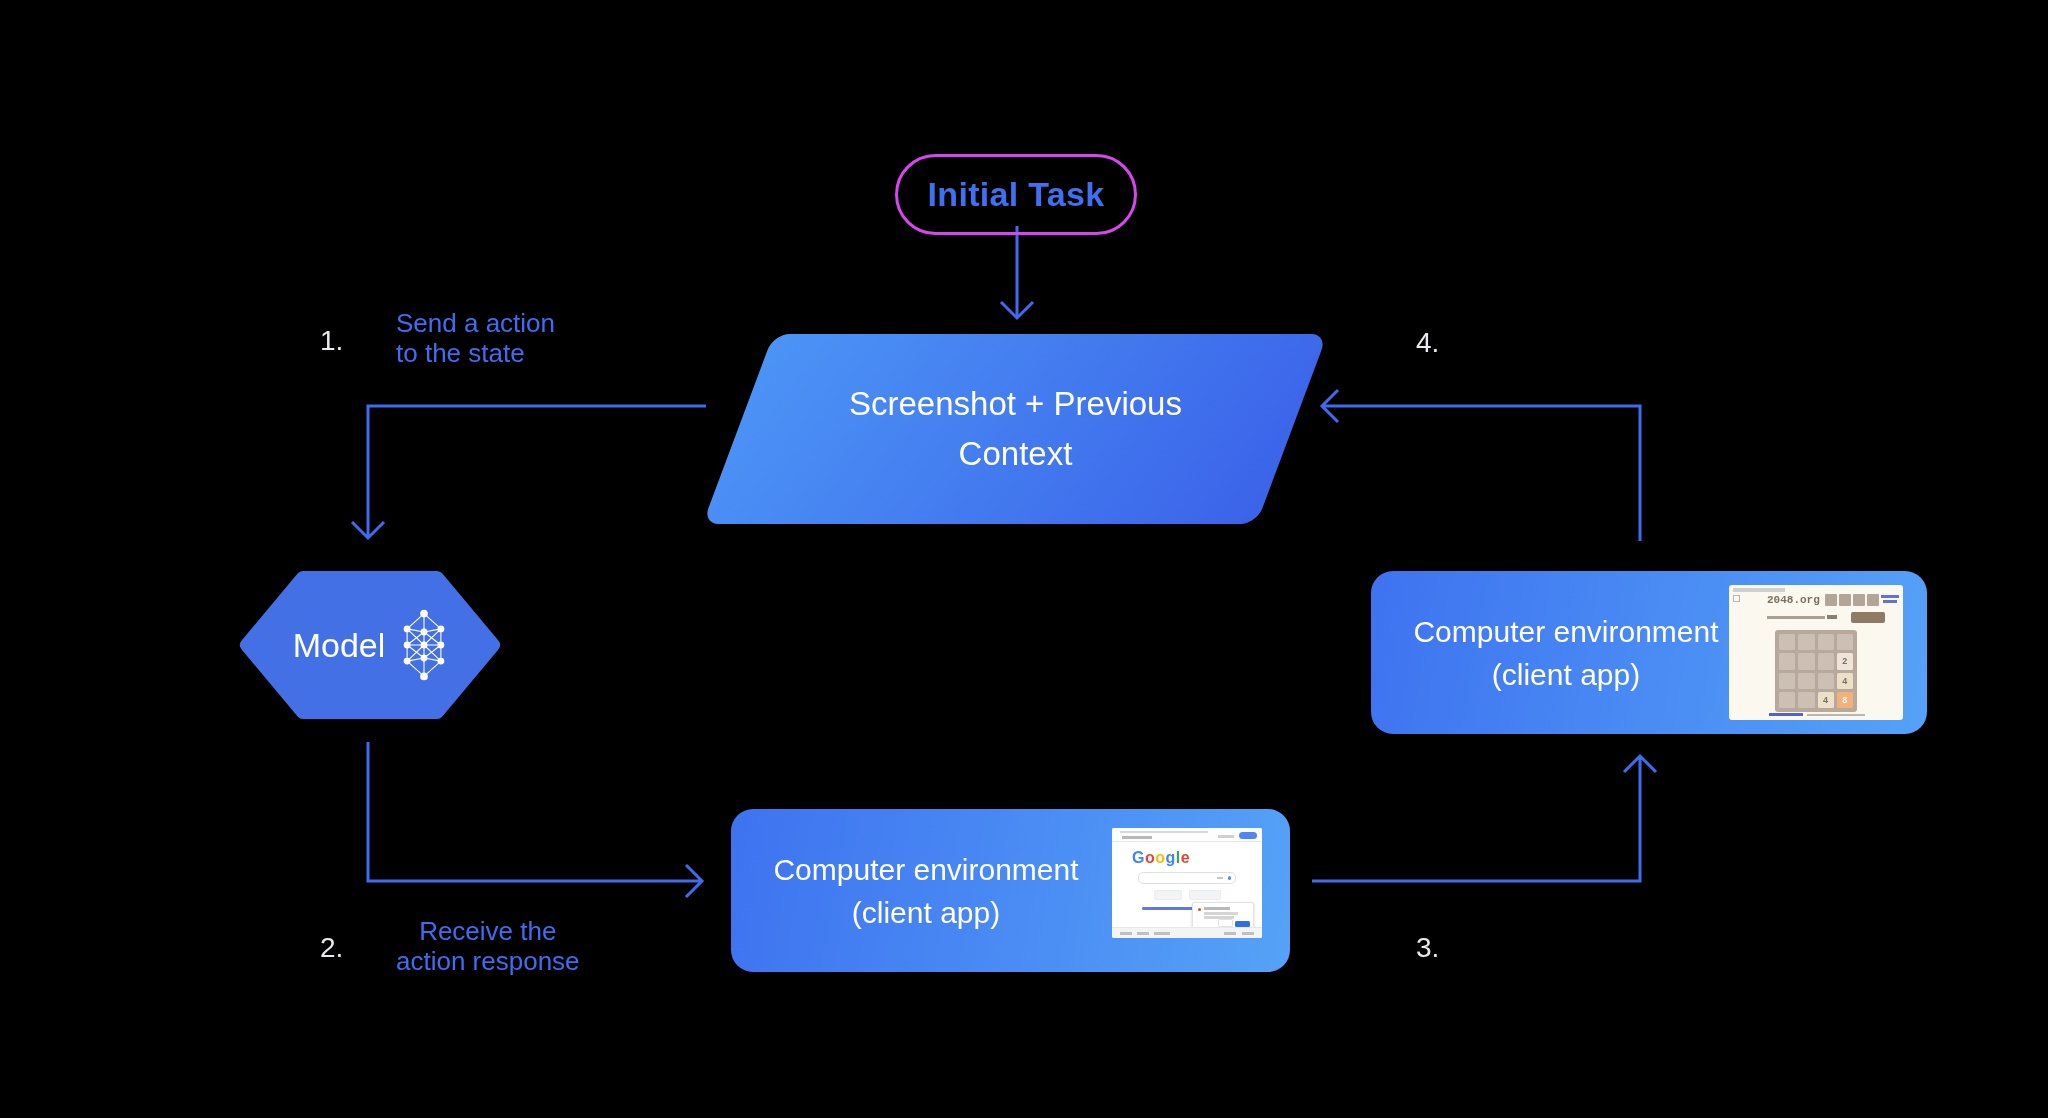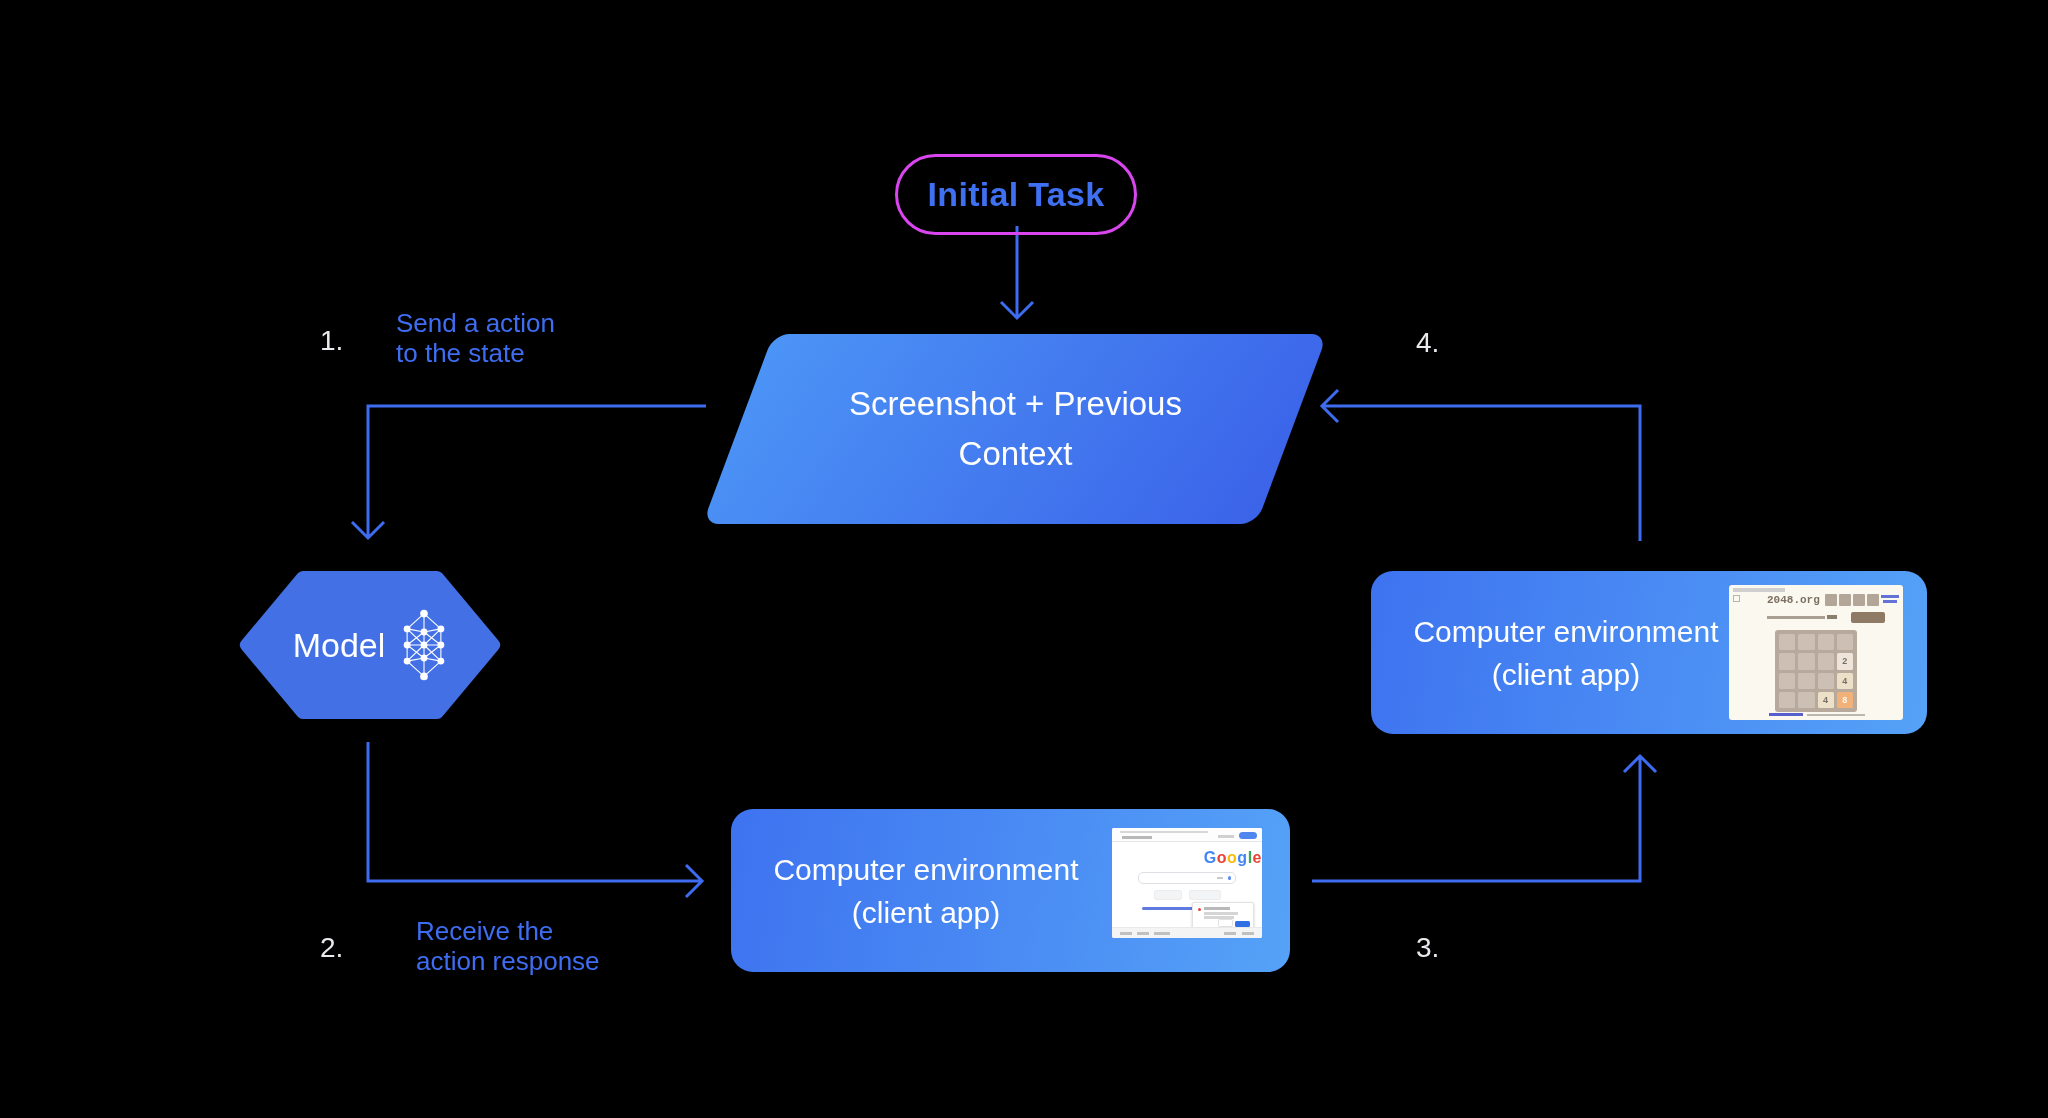"Google" .mgoog .logo { padding-left: none -> 20px; text-align: right -> left }
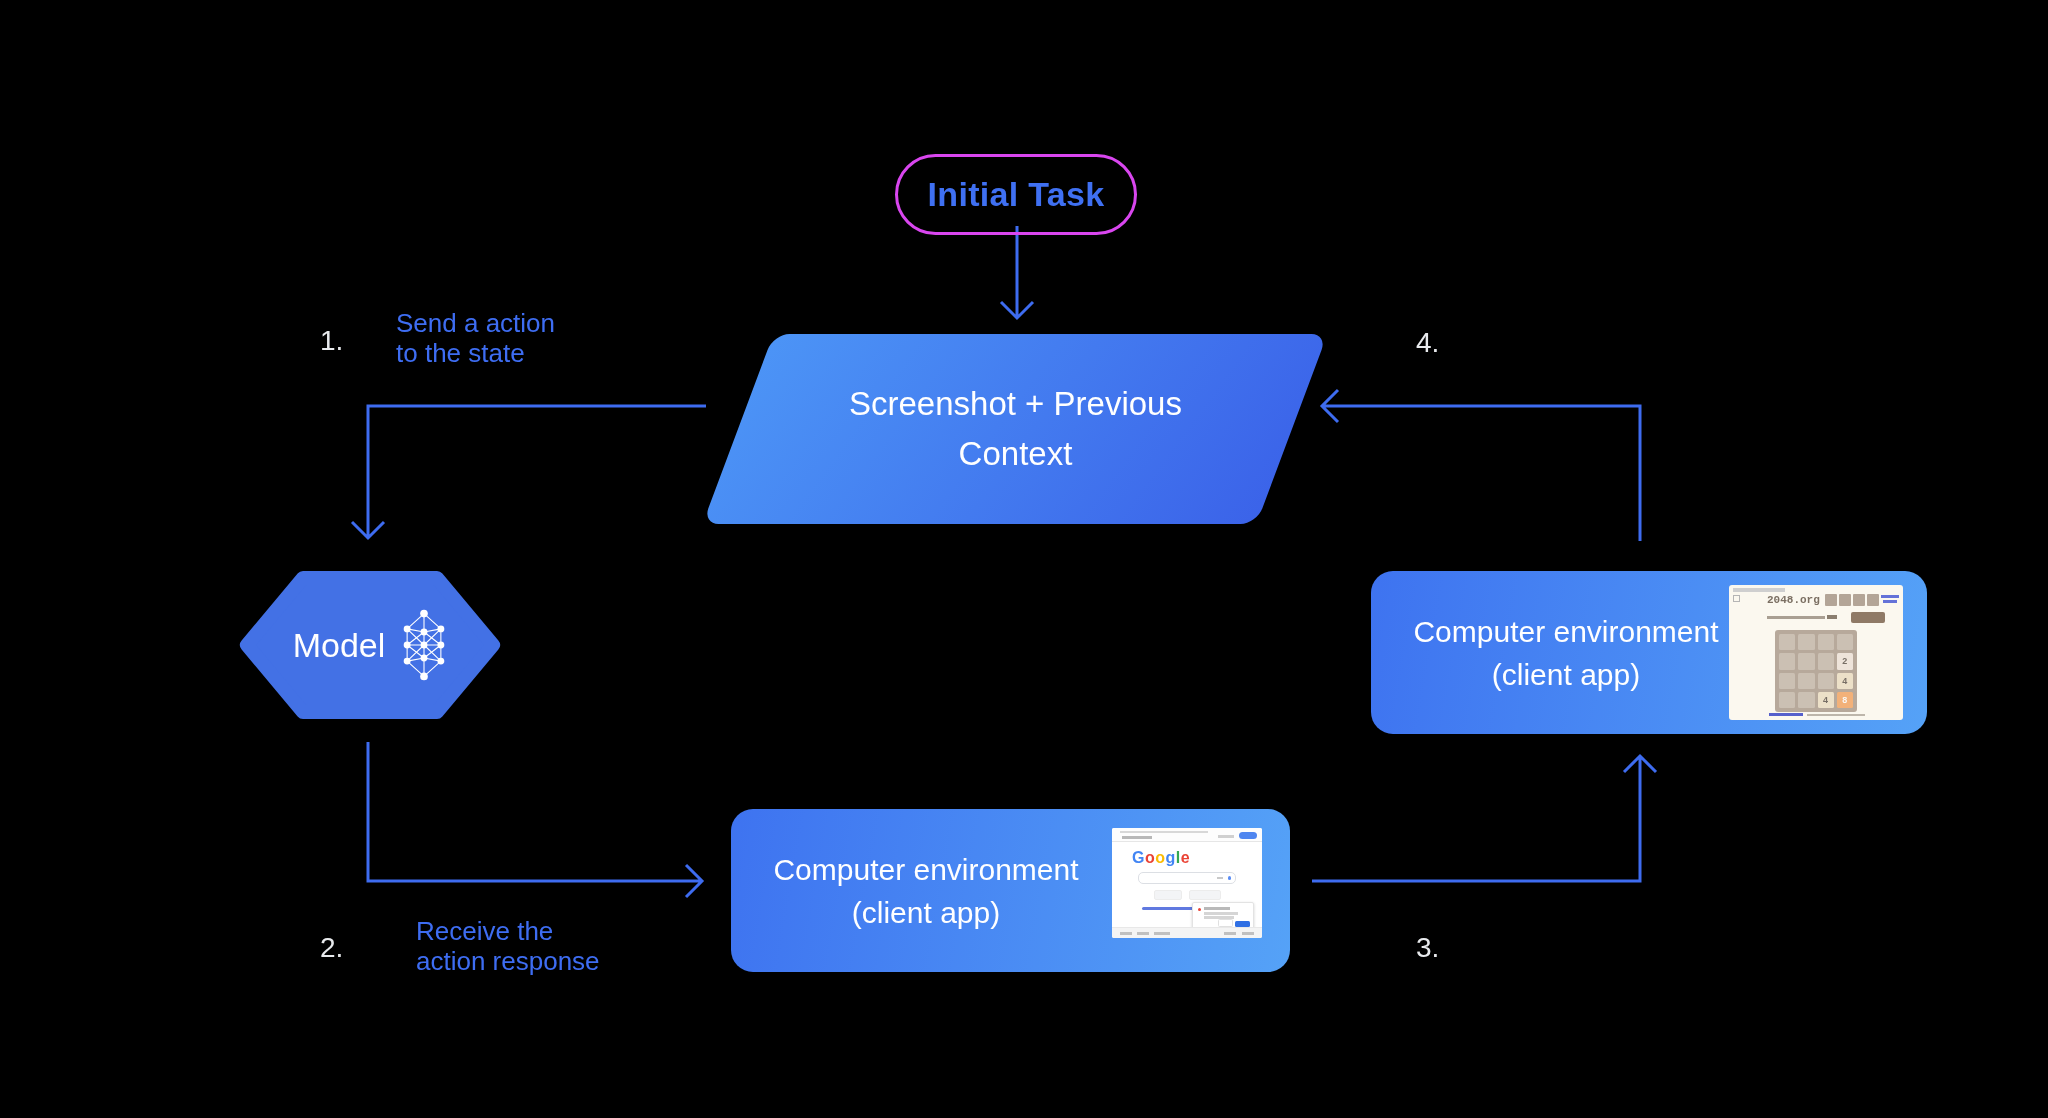"Receive the" div.steptext { left: 416px -> 396px; text-align: none -> center }
